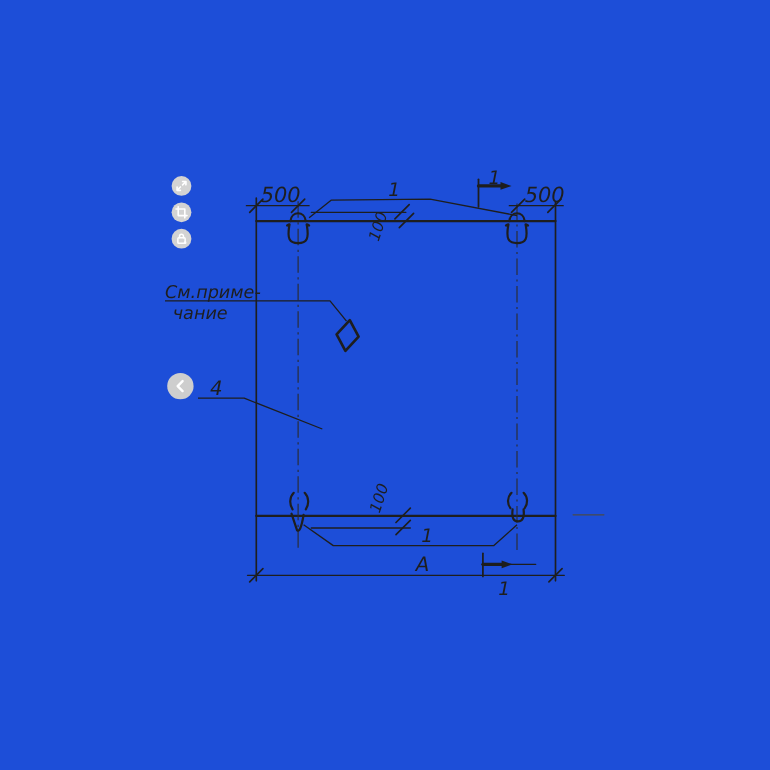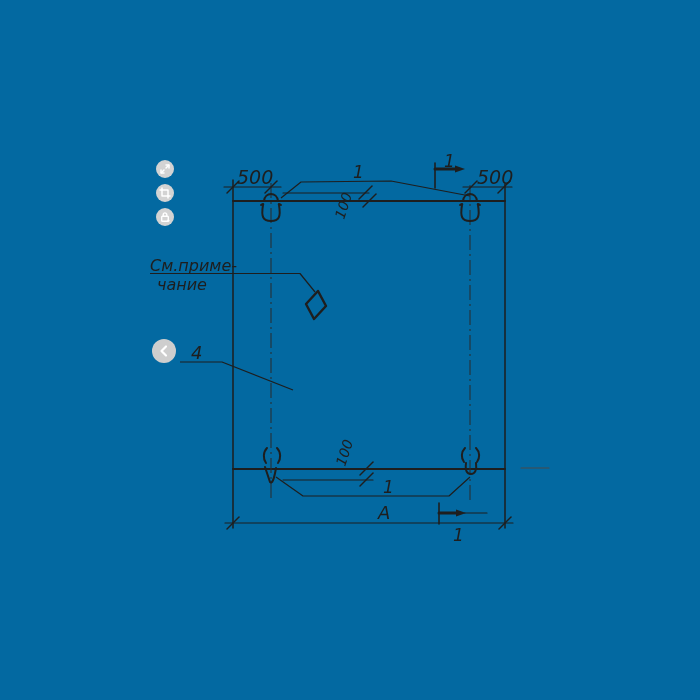"500" .stage { background: #0369a1 -> #1d4ed8 }
